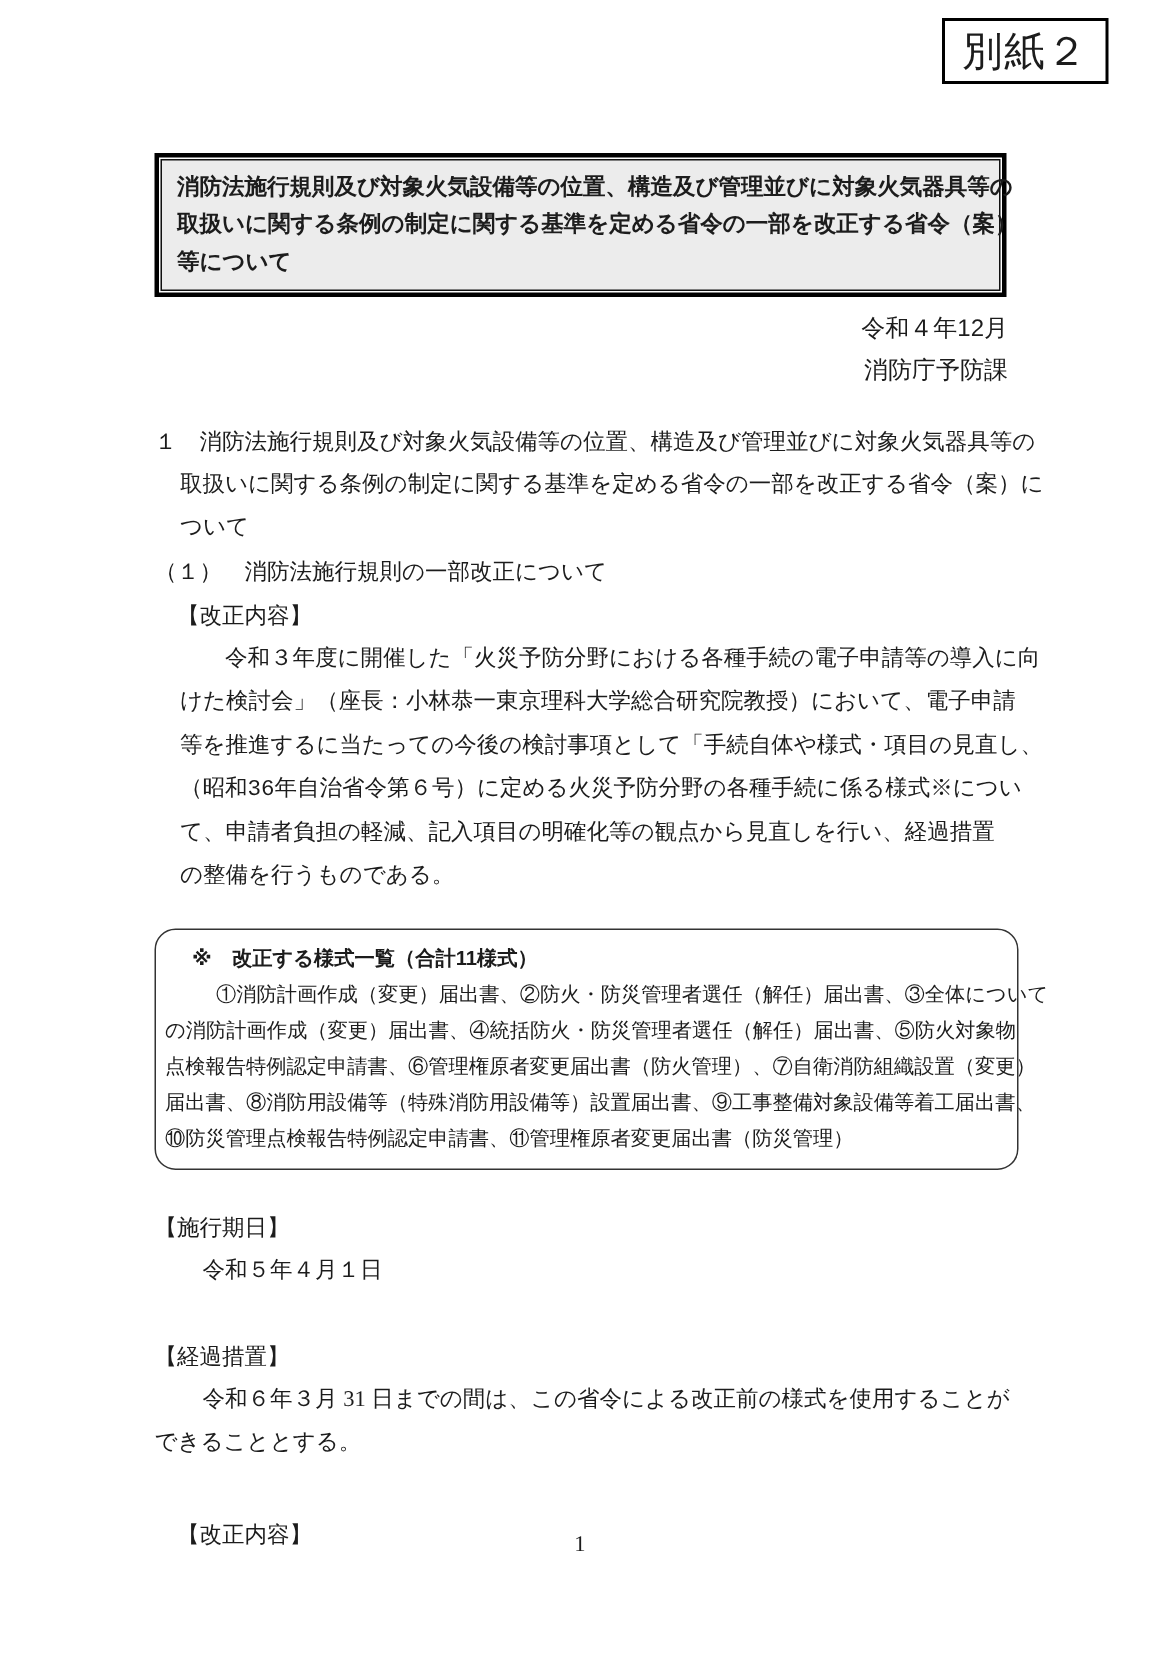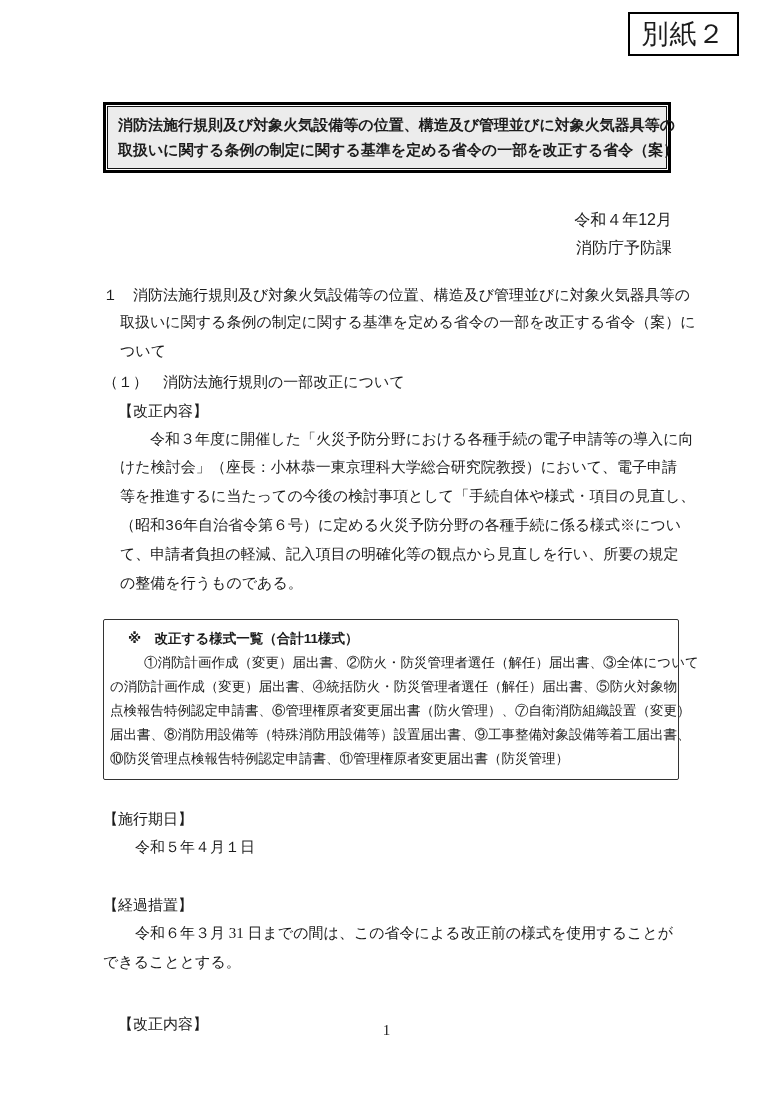"等について" div.line { html: none -> <div>等について</div> }
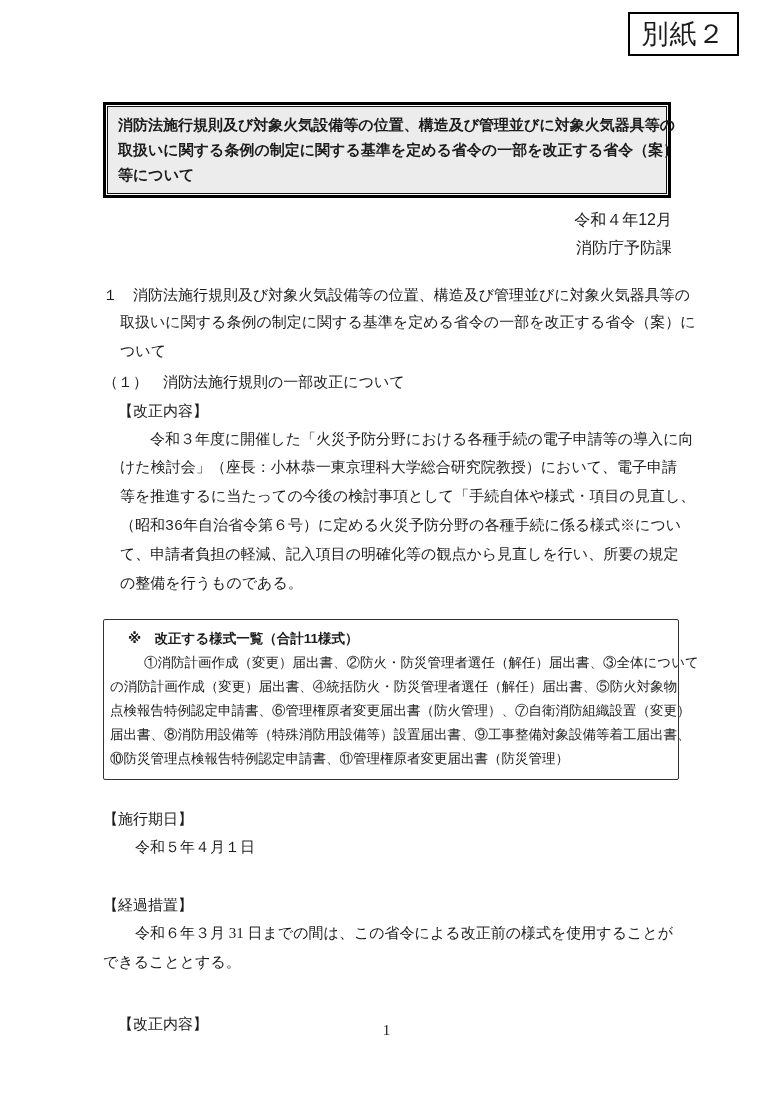"て、申請者負担の軽減、記入項目の明確化等の観点から見直しを行い、所要の規定" div.line { text: 所要の規定 -> 経過措置 }
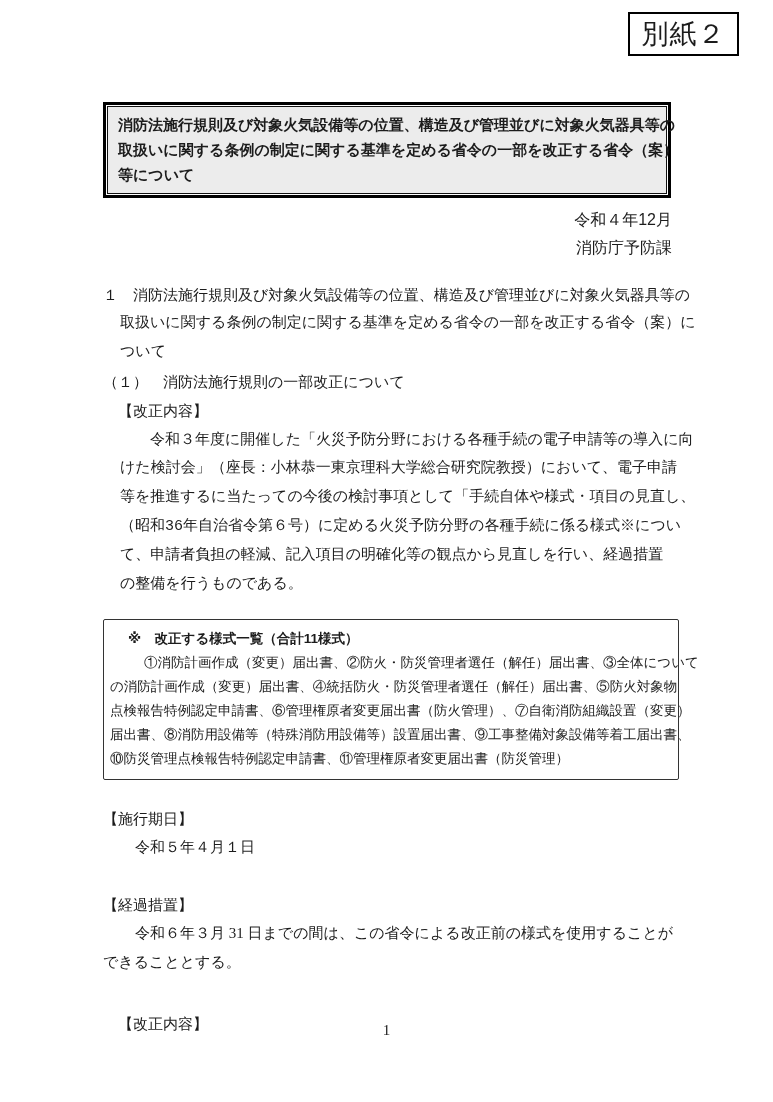"※ 改正する様式一覧（合計11様式）" .note-box { border-radius: 2px -> 14px }
